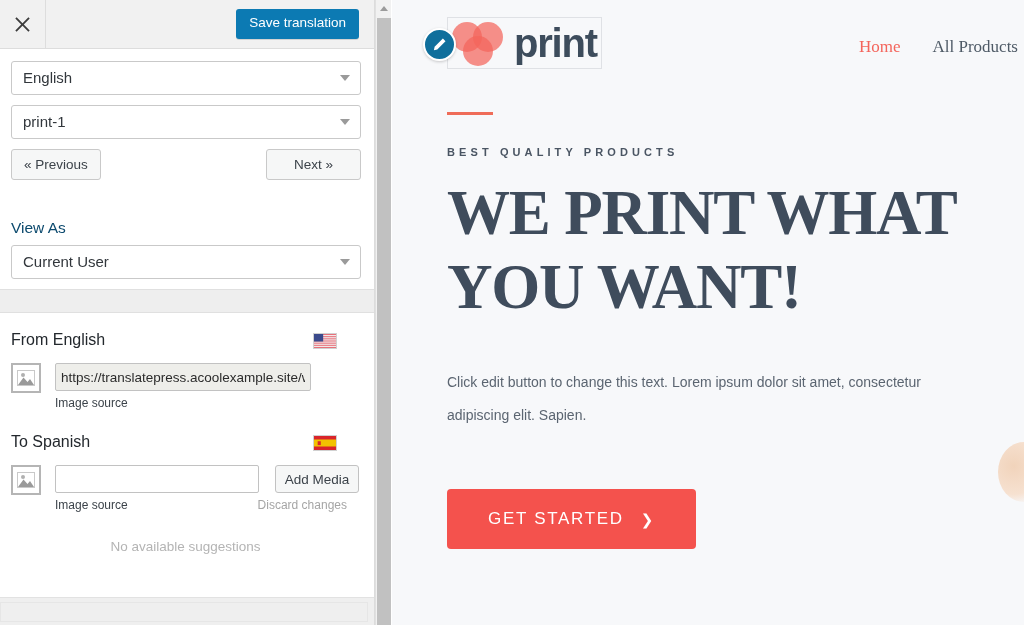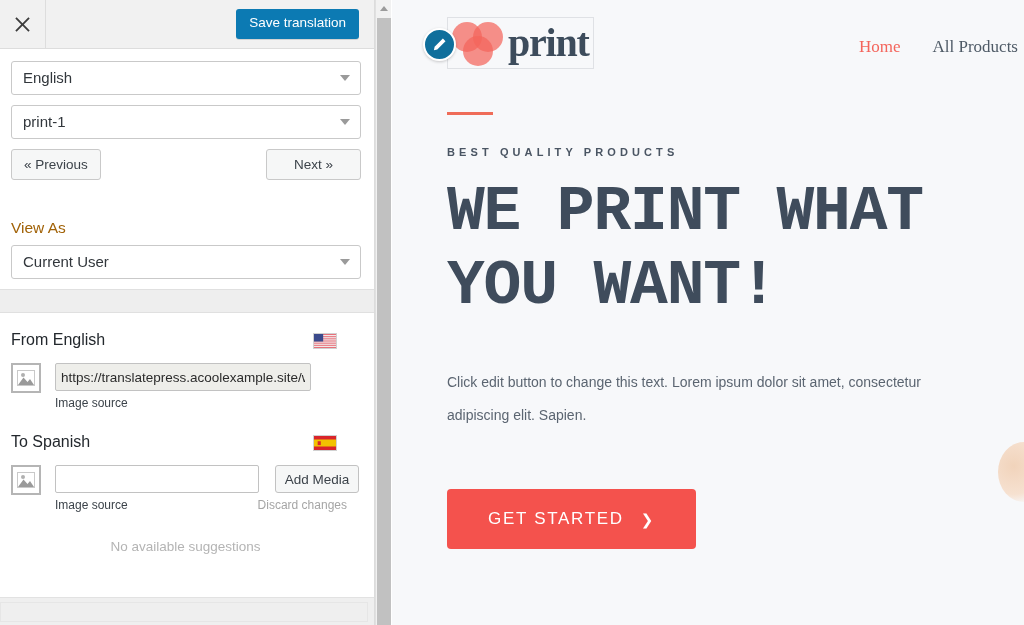"print" .logo-text { font-family: Liberation Serif, serif -> Liberation Sans, sans-serif; margin-left: 1px -> 7px }
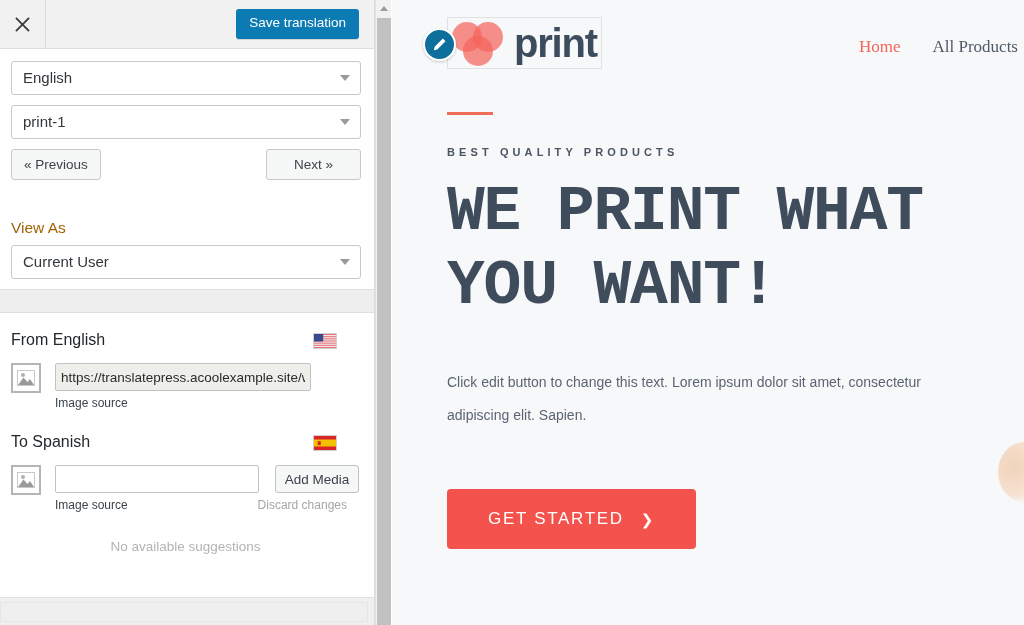"View As" .viewas-label { color: #a16207 -> #0c4a6e }
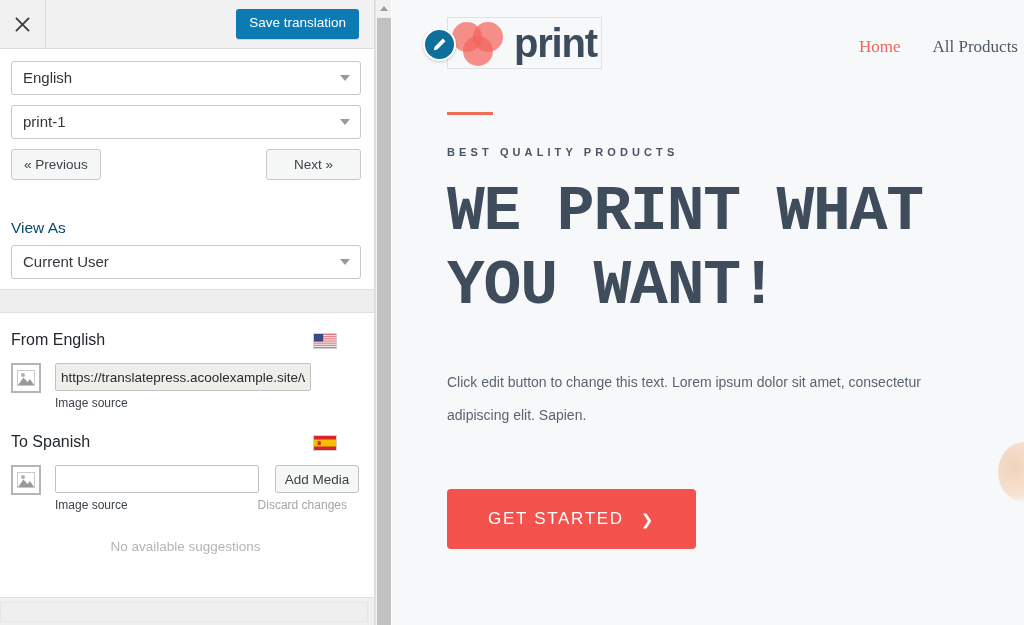"WE PRINT WHAT YOU WANT!" .hero-title { font-family: Liberation Mono, monospace -> Liberation Serif, serif }
